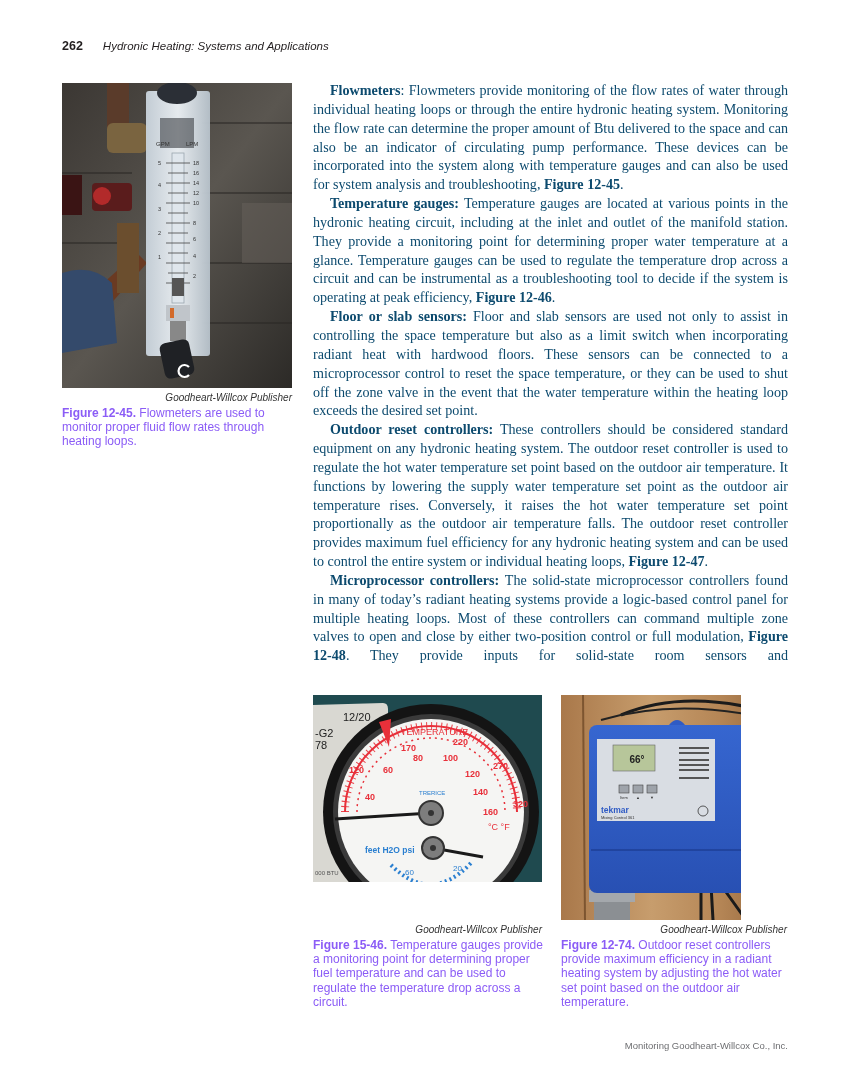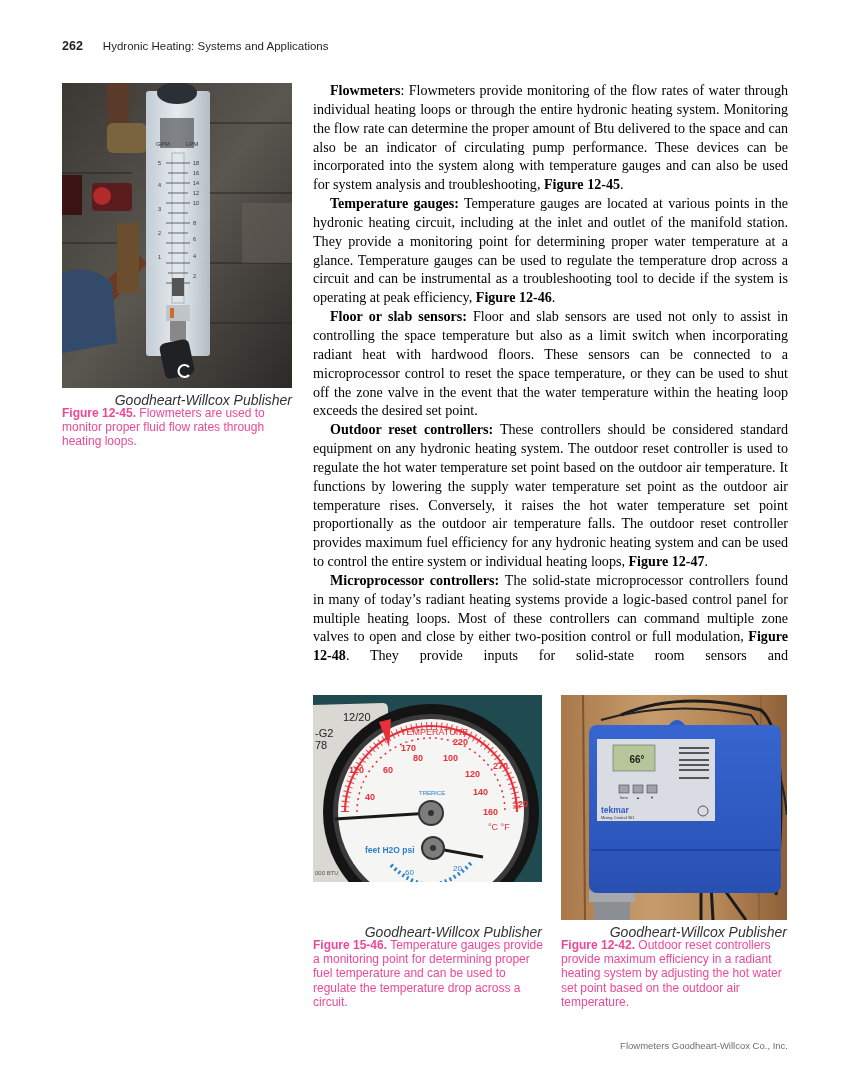"Hydronic Heating: Systems and" .running-head .rtitle { font-style: none -> italic }
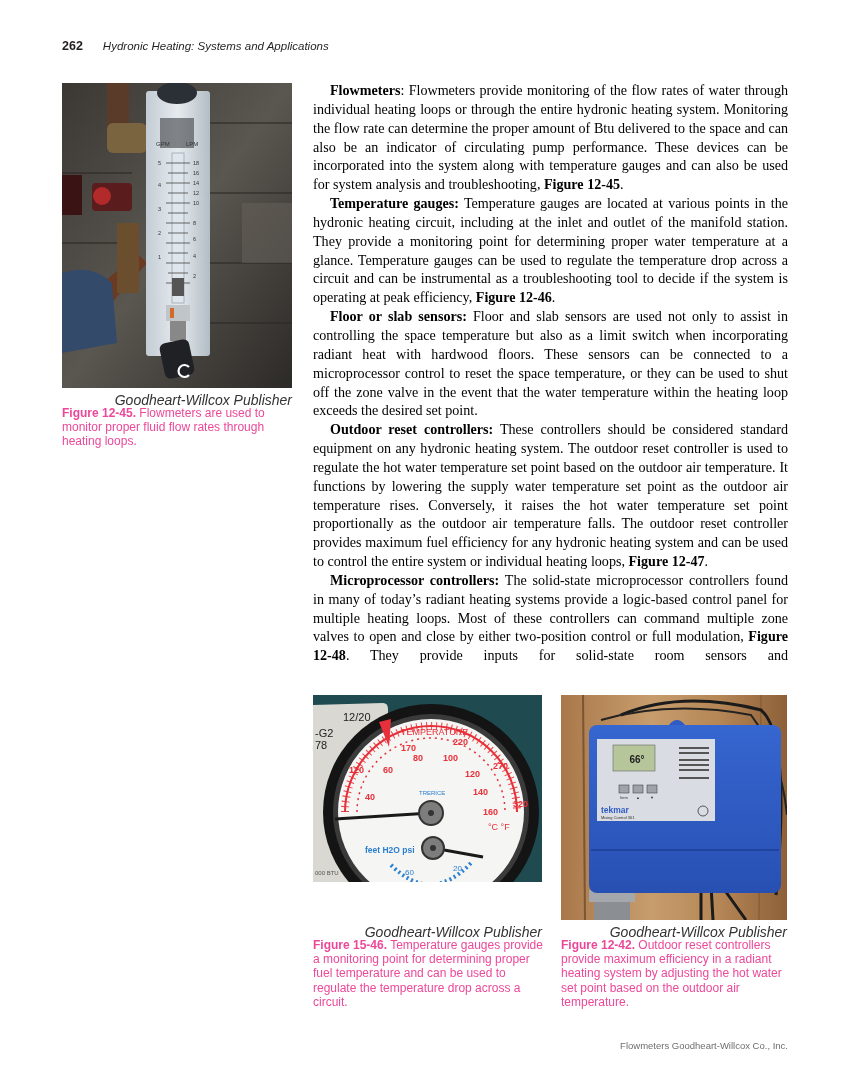"Flowmeters: Flowmeters provide" .body-col { color: #000000 -> #0c4a6e }
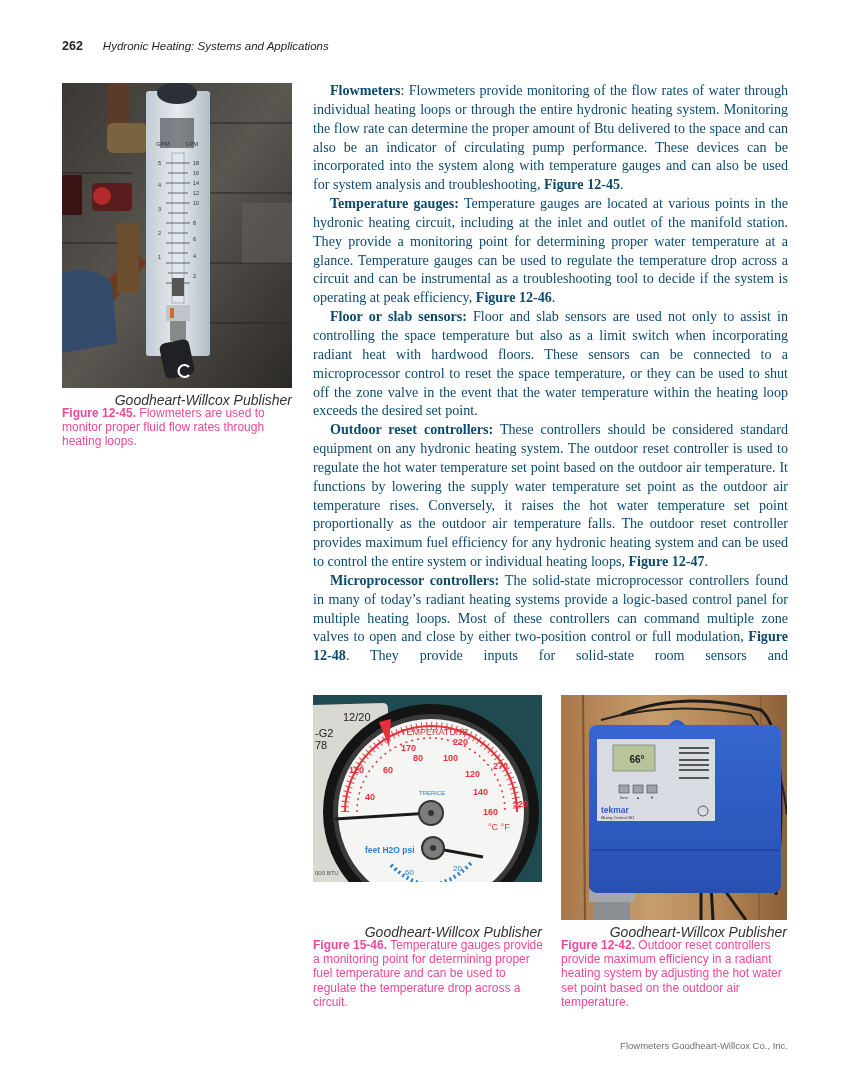"Goodheart-Willcox Publisher" .credit { font-size: 14px -> 10px }
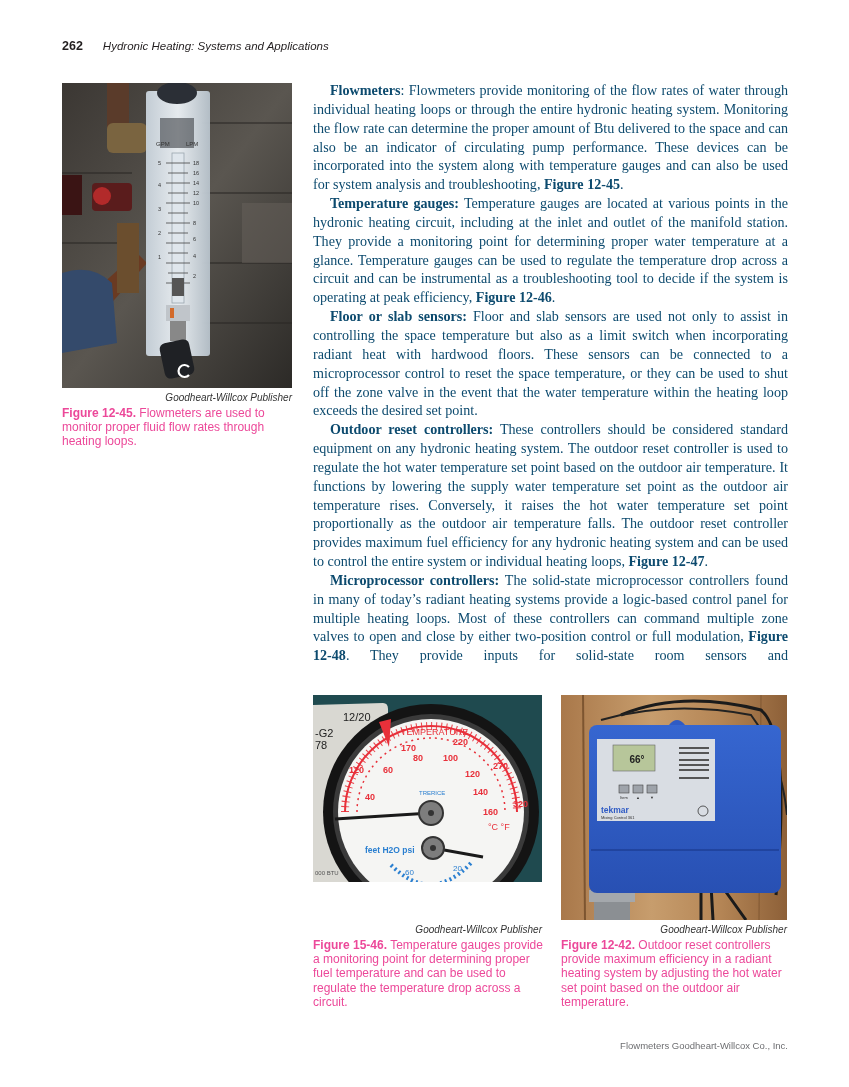"Figure 12-45. Flowmeters are used" .caption { color: #ec4899 -> #8b5cf6 }
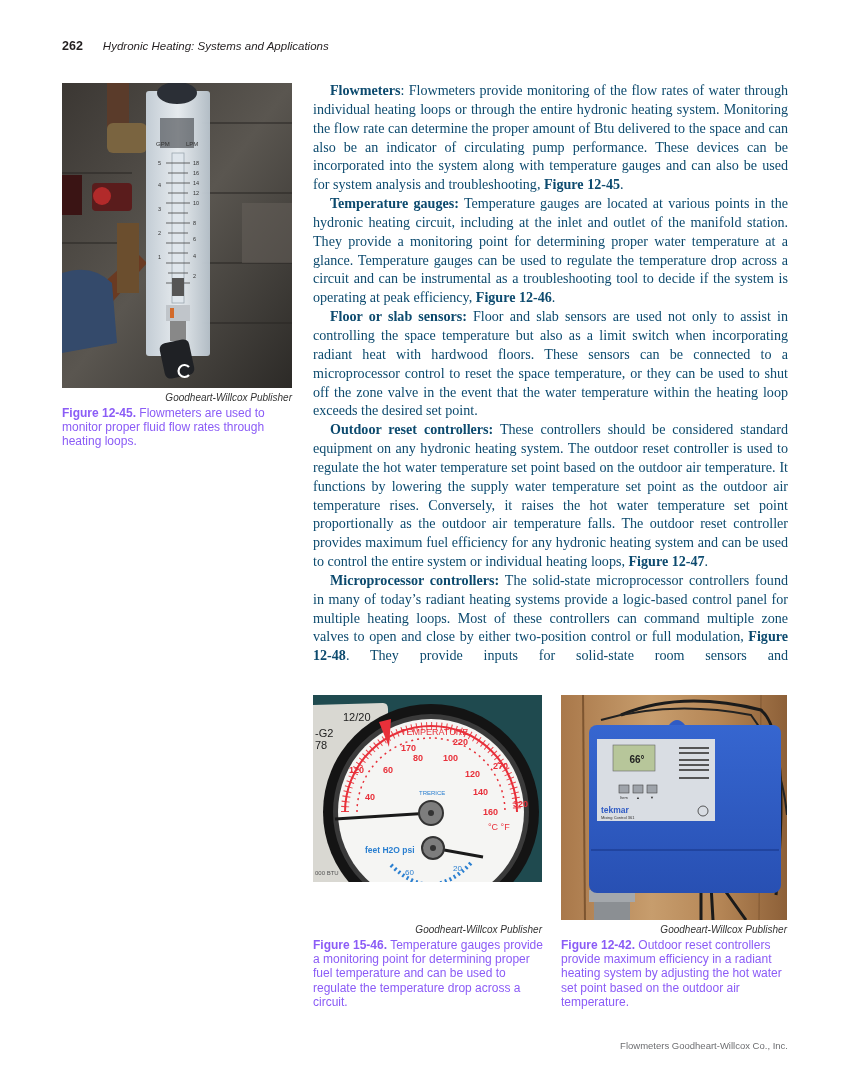"66°" div.abs { width: 226px -> 180px }
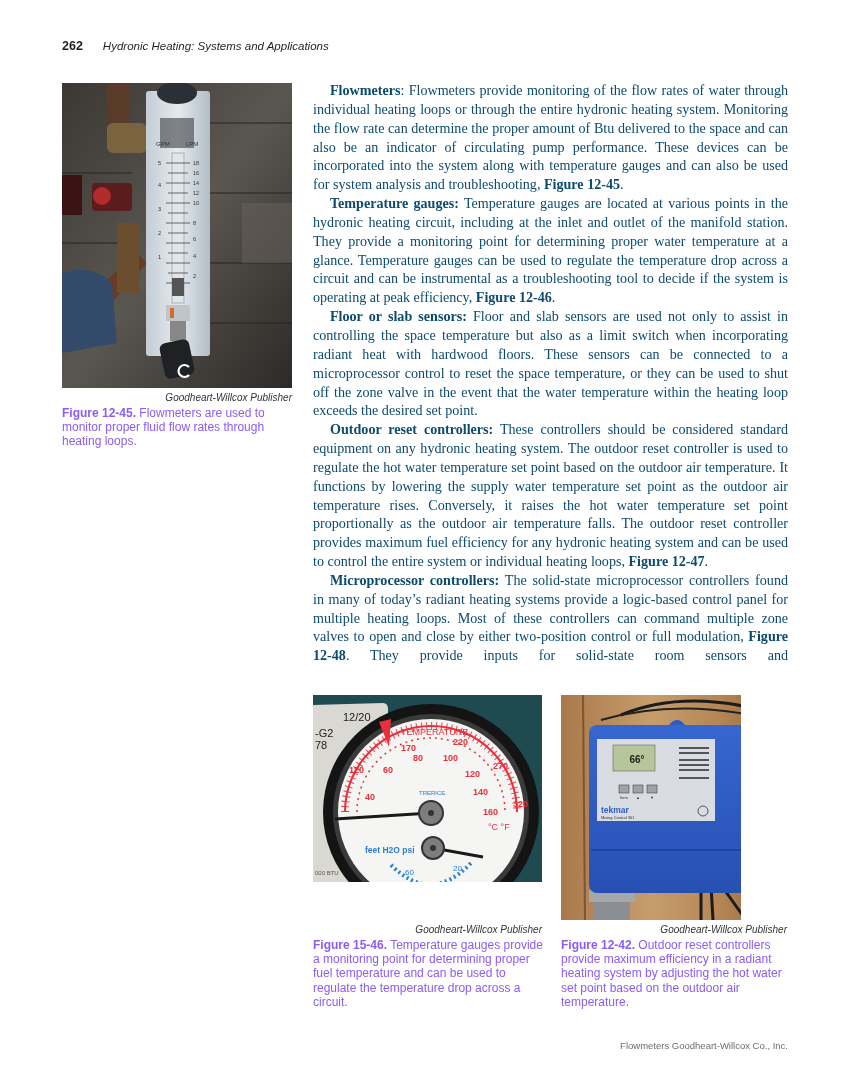"Figure 12-42." b { text: 12-42 -> 12-74 }
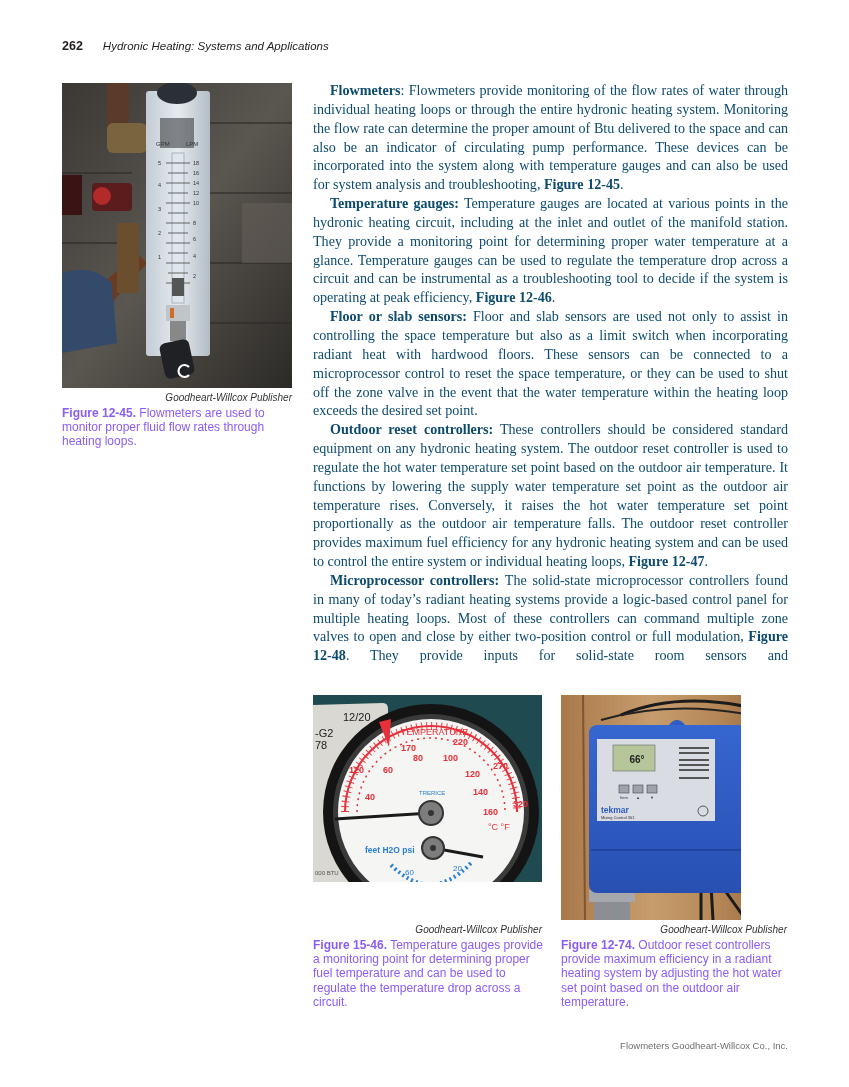"Flowmeters Goodheart-Willcox Co., Inc." div.abs { text: Flowmeters -> Monitoring }
